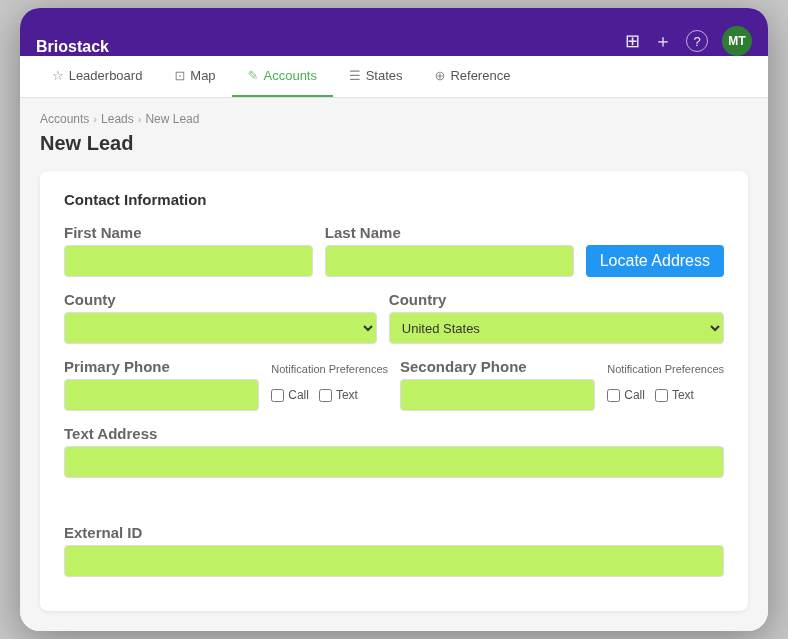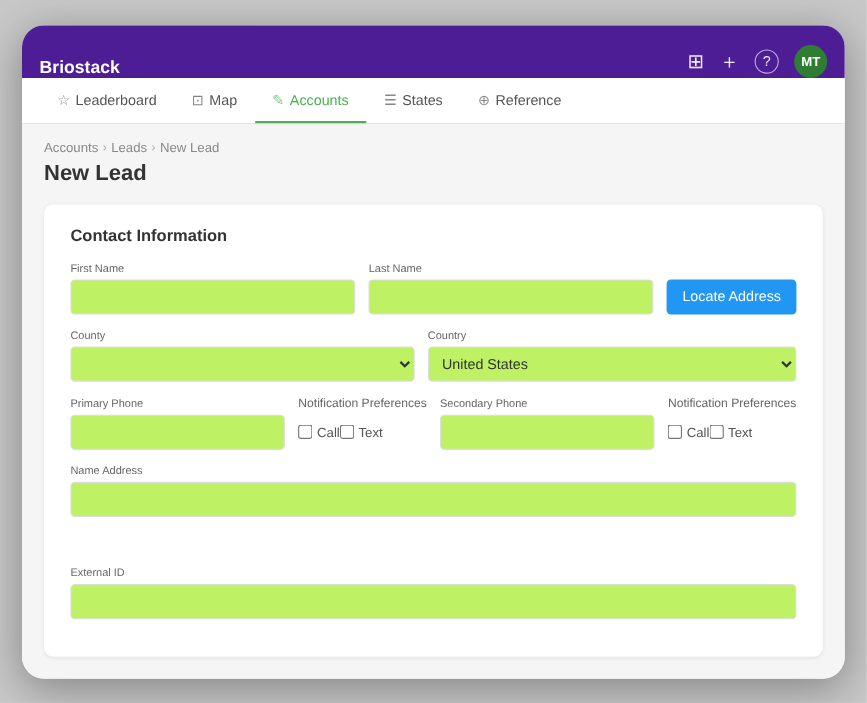"First Name" .form-group label { font-size: 10px -> 15px; font-weight: 400 -> 700 }
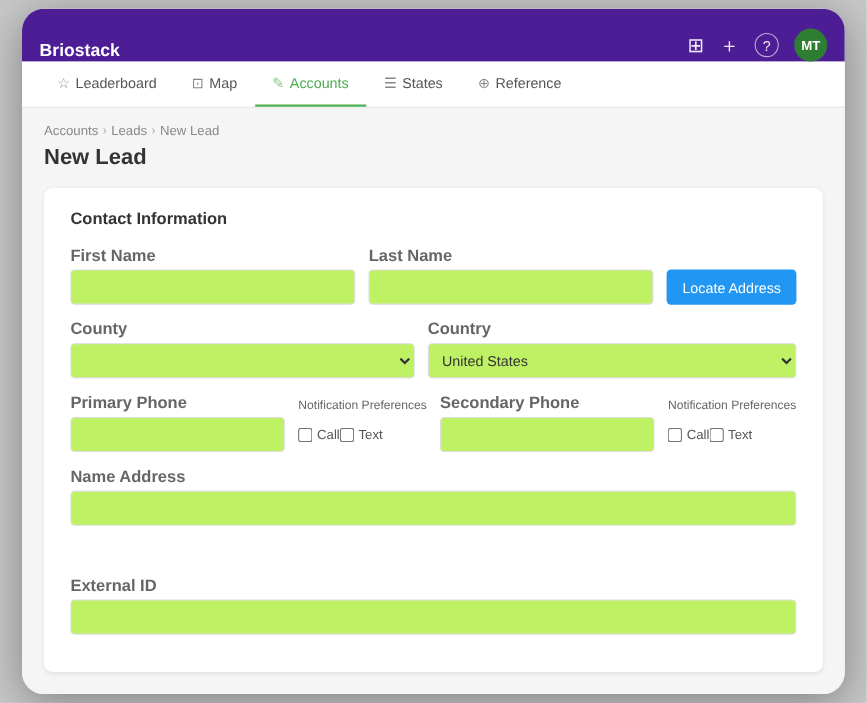"Locate Address" .locate-btn { font-size: 13px -> 16px }
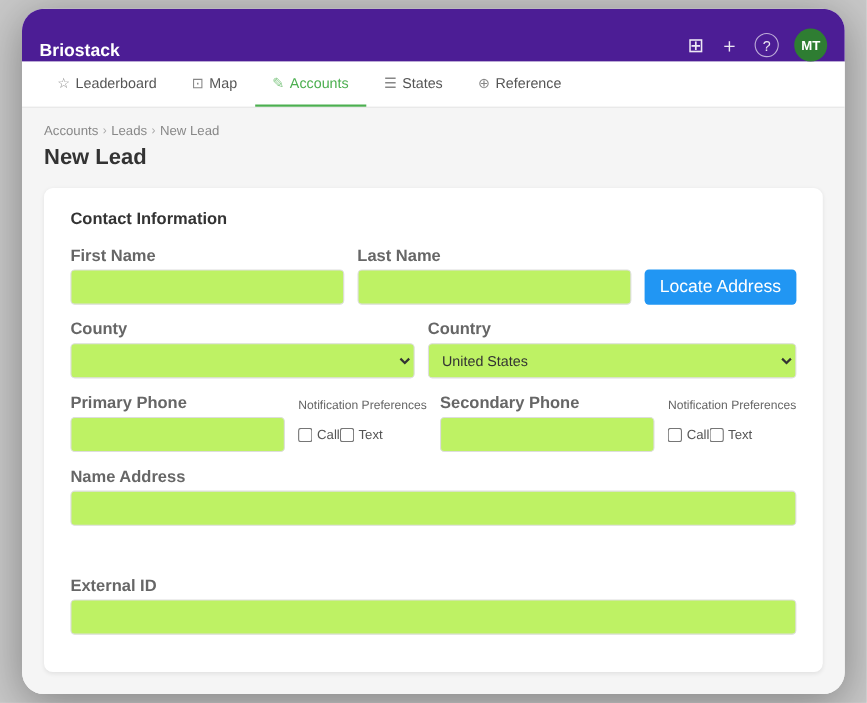"Call" .checkboxes { gap: none -> 10px }
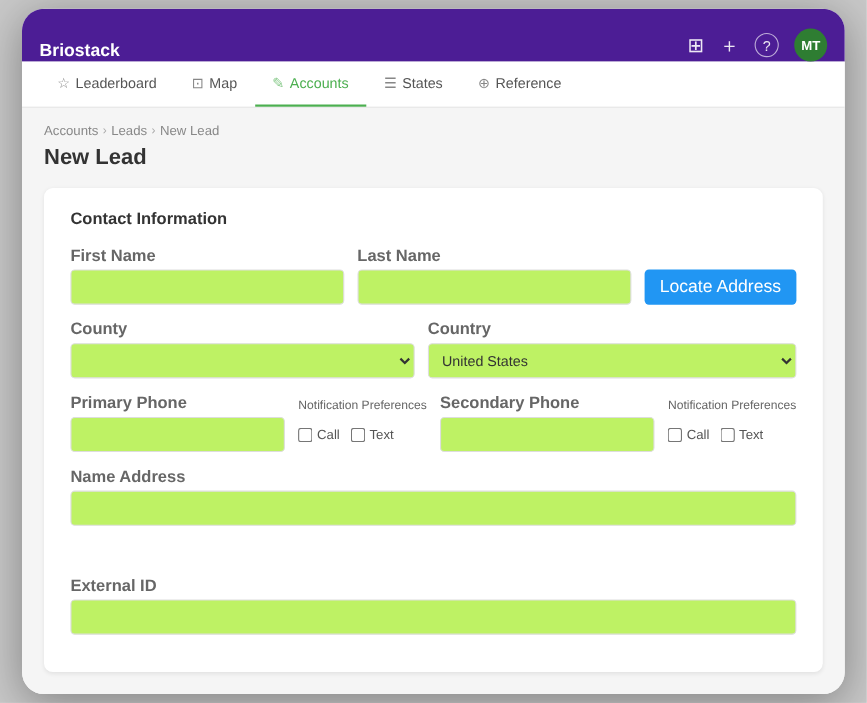"Name Address" label { text: Name -> Text }
